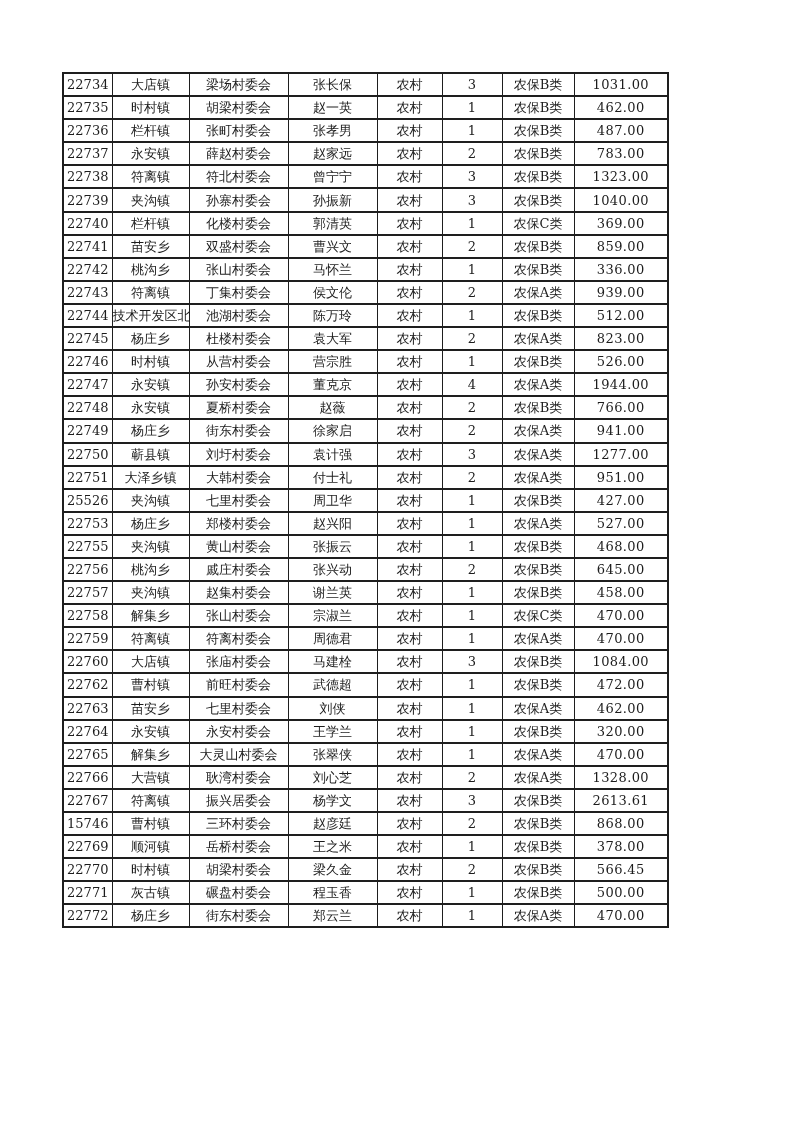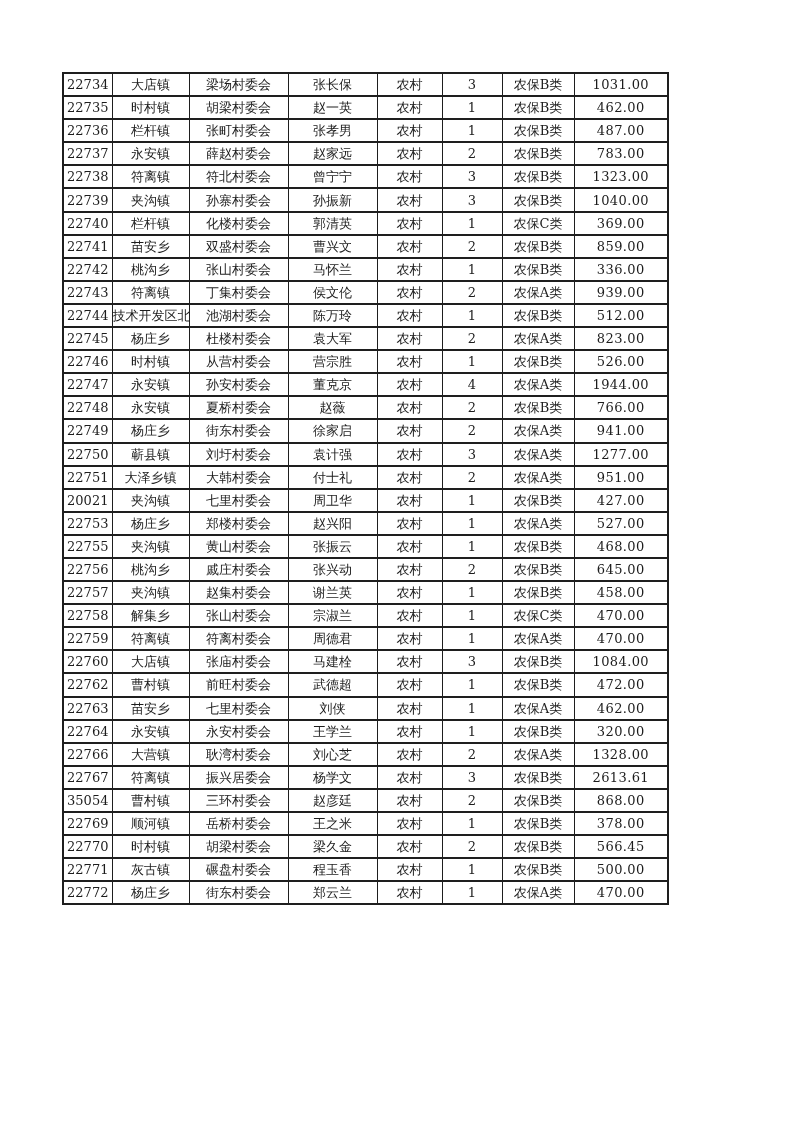"20021" td.col-id { text: 20021 -> 25526 }
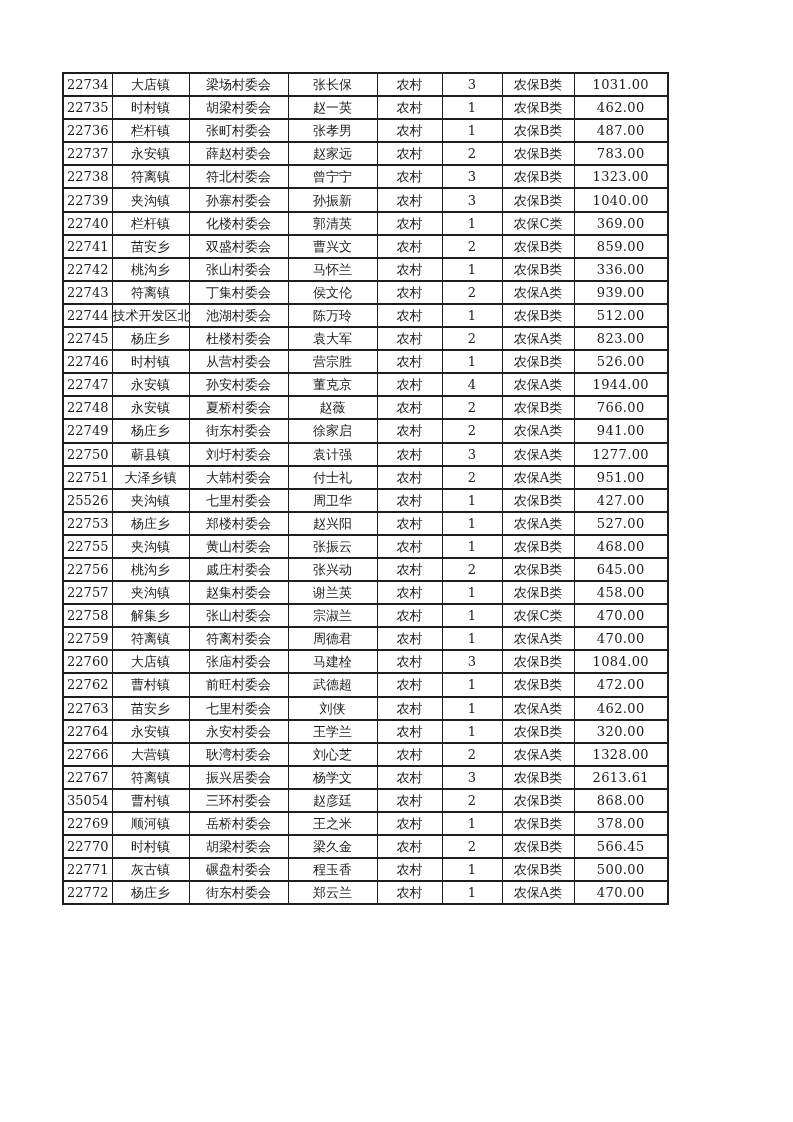"22765" tr { html: none -> <tr> <td>22765</td> <td>解集乡</td> <td>大灵山村委会</td> <td>张翠侠</td> <td>农村</td> <td>1</td> <td>农保A类</td> <td>470.00</td> </tr> }
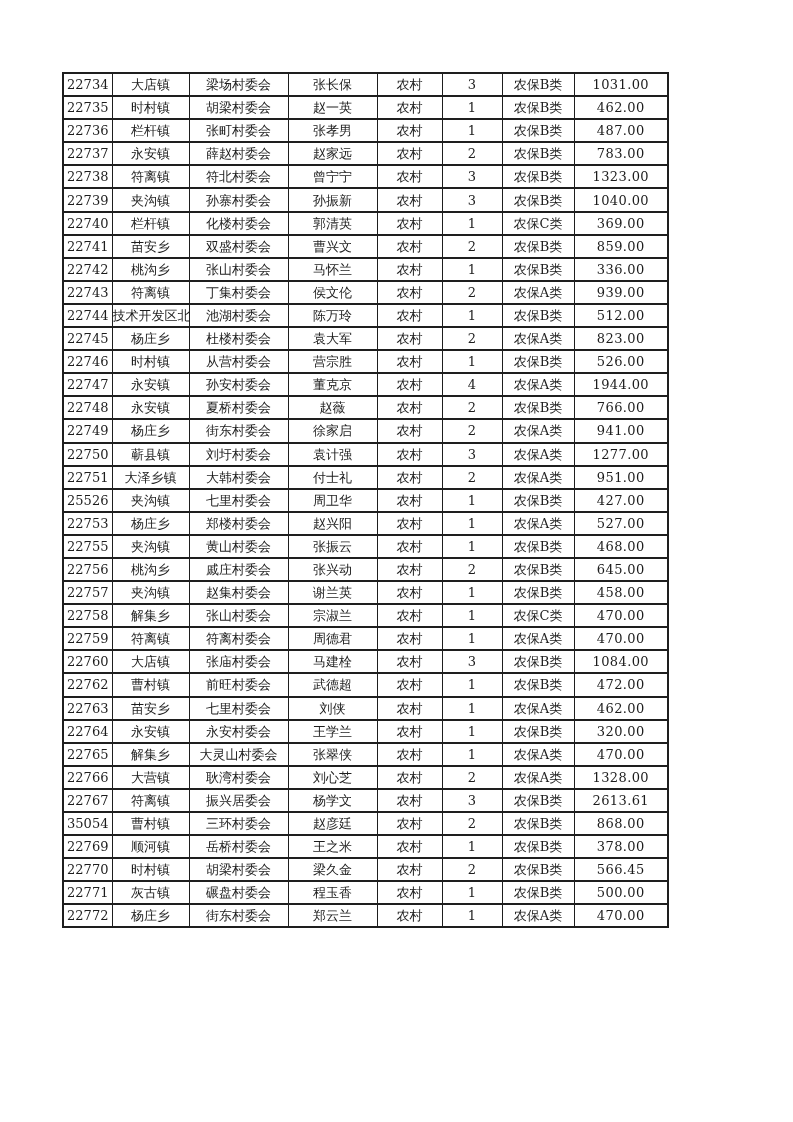"35054" td.col-id { text: 35054 -> 15746 }
